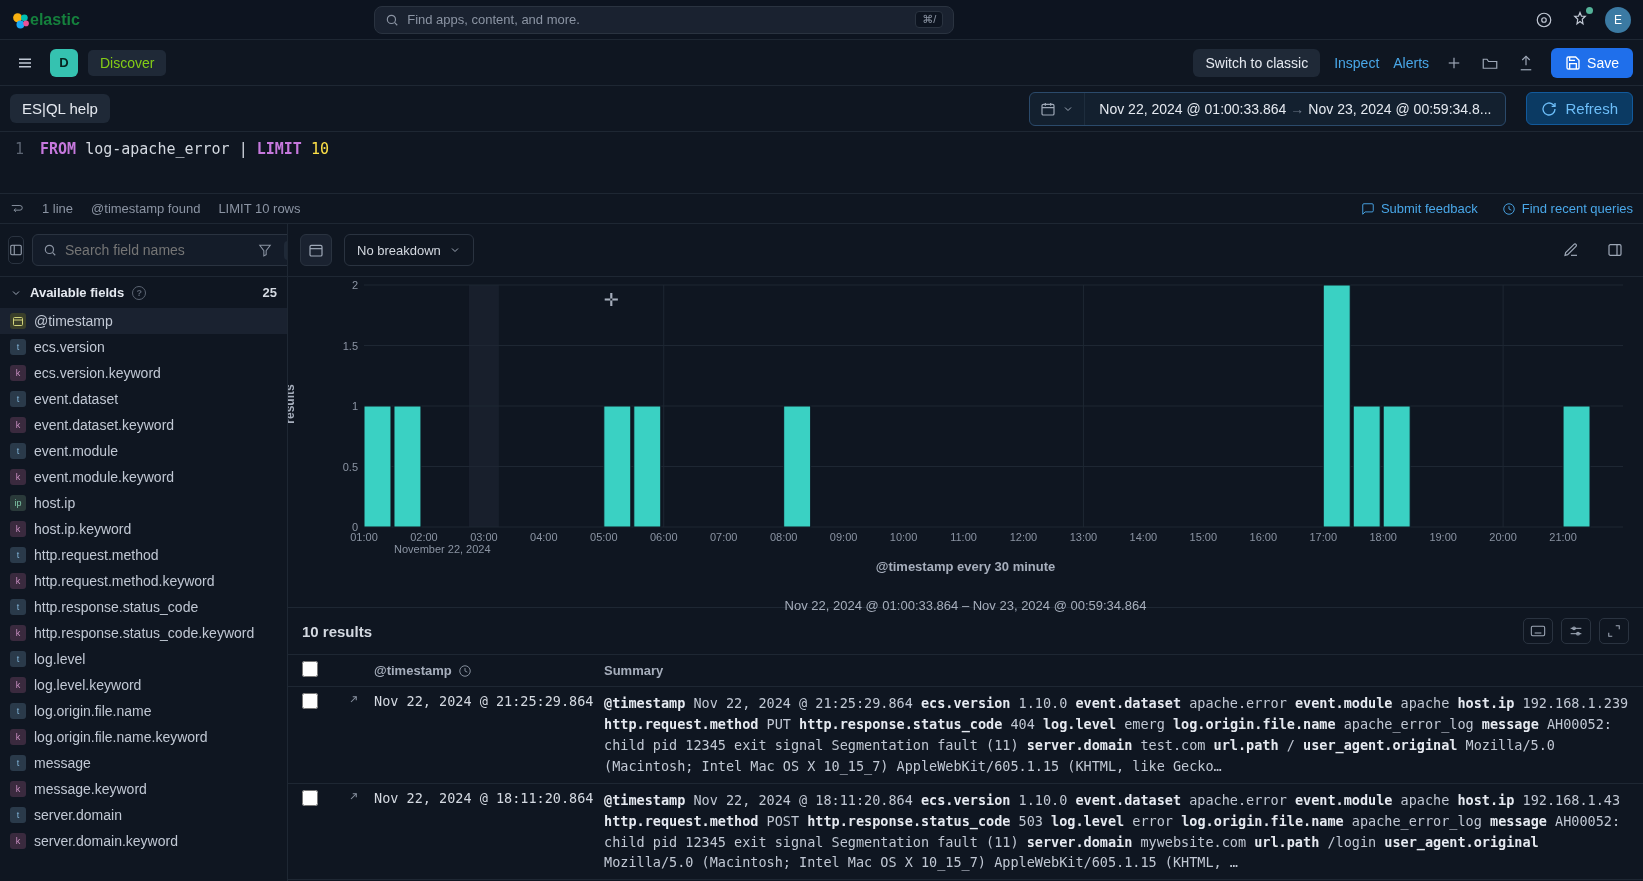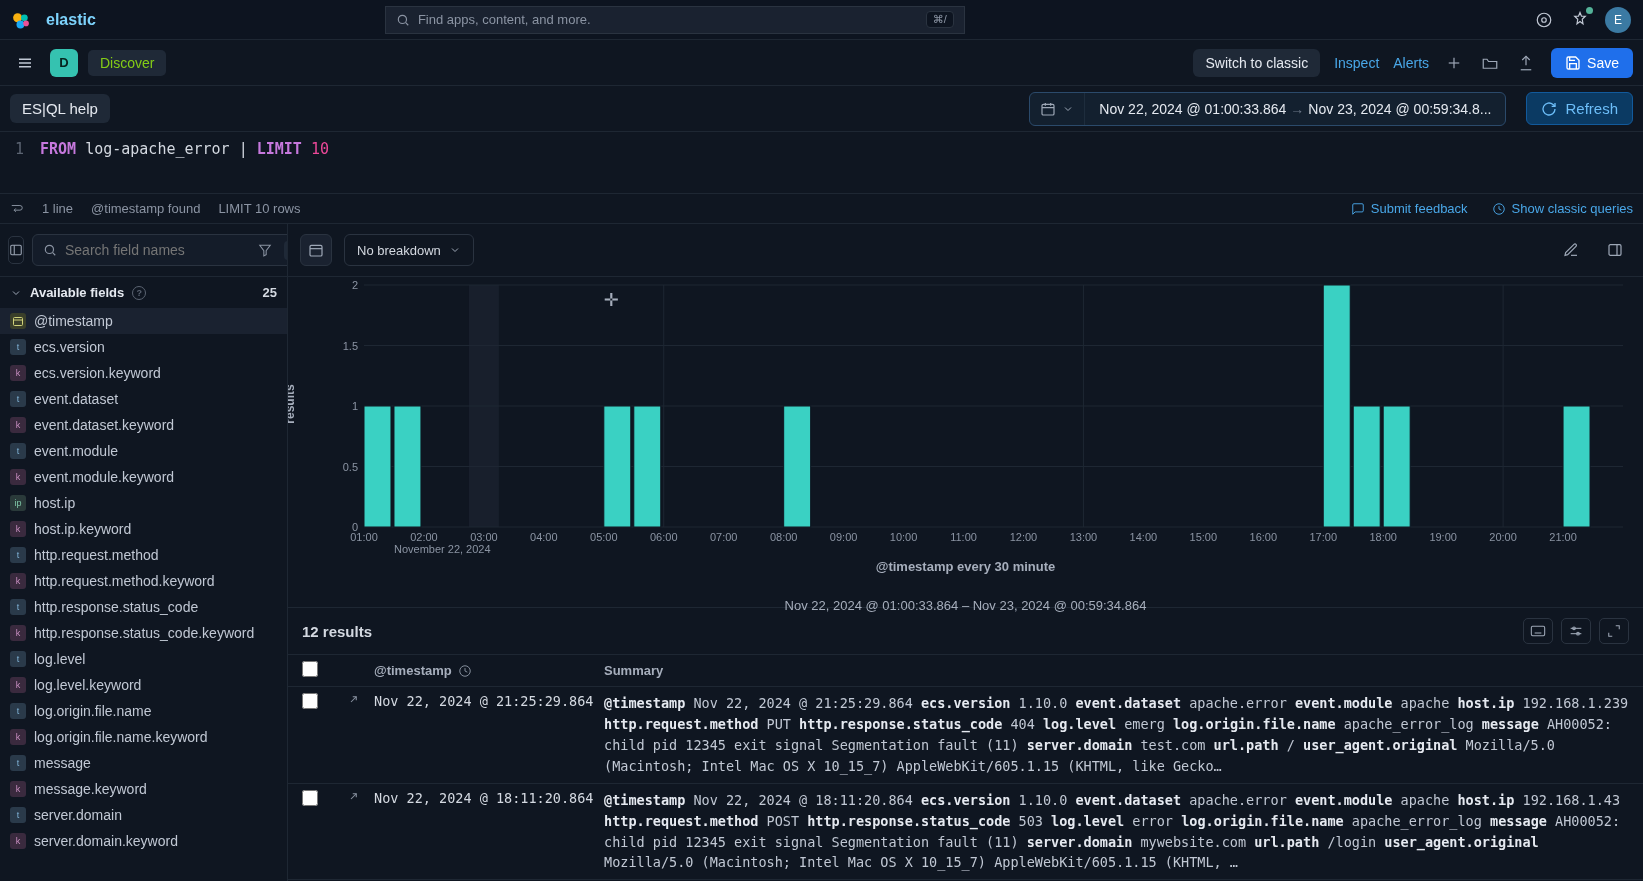"elastic" .logo { color: #7dd3fc -> #15803d; gap: 16px -> 0 }
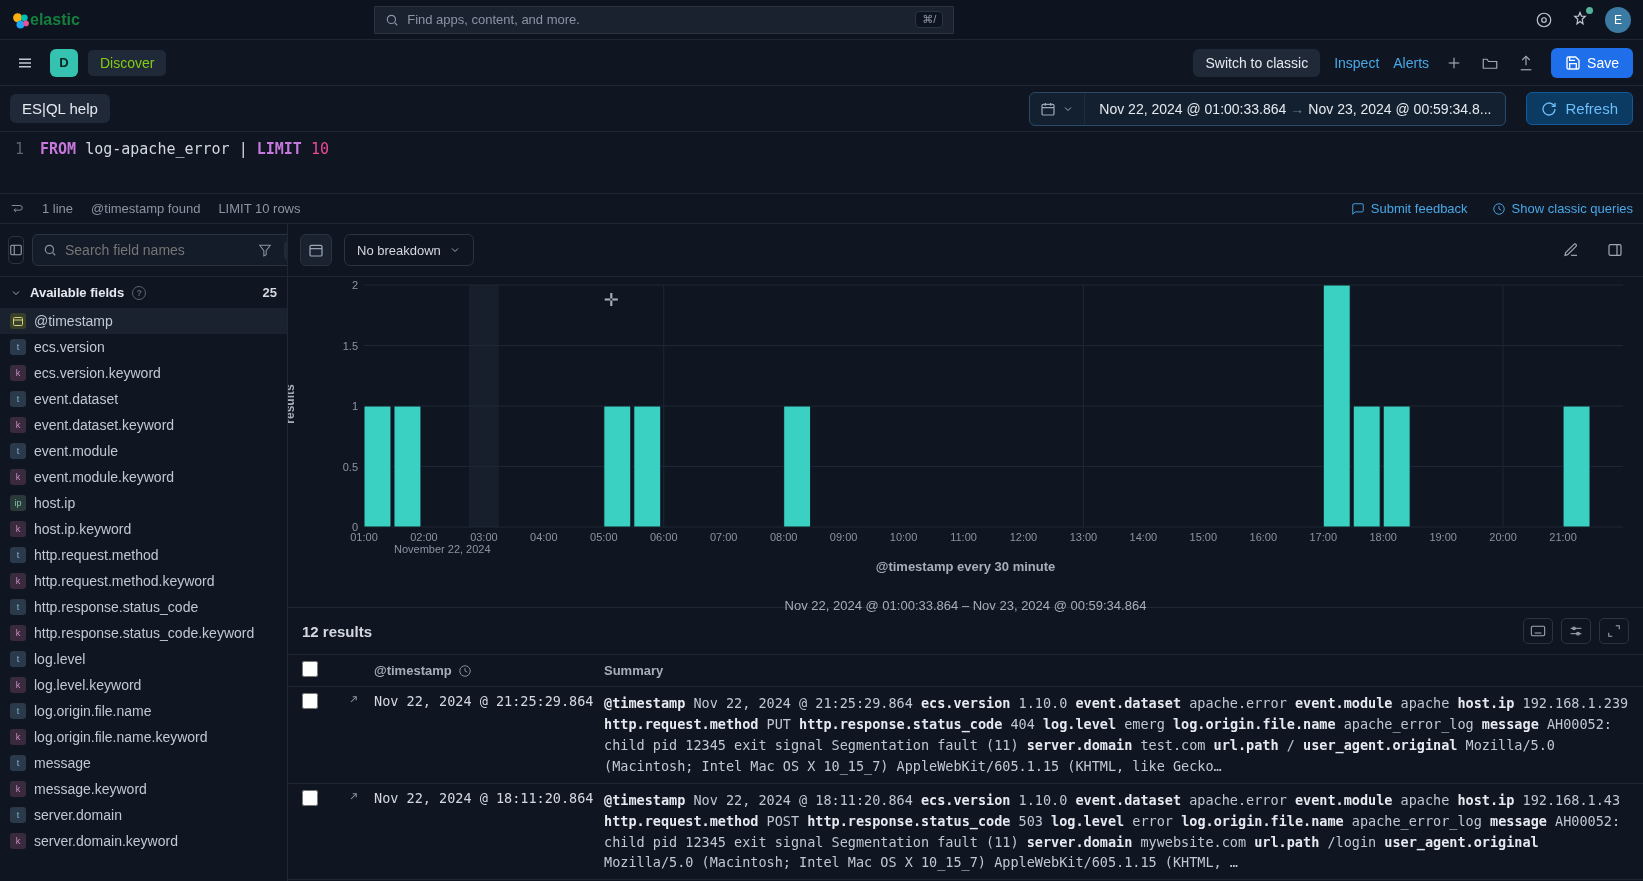"Find apps, content, and more." .search-global { border-radius: 0 -> 8px }
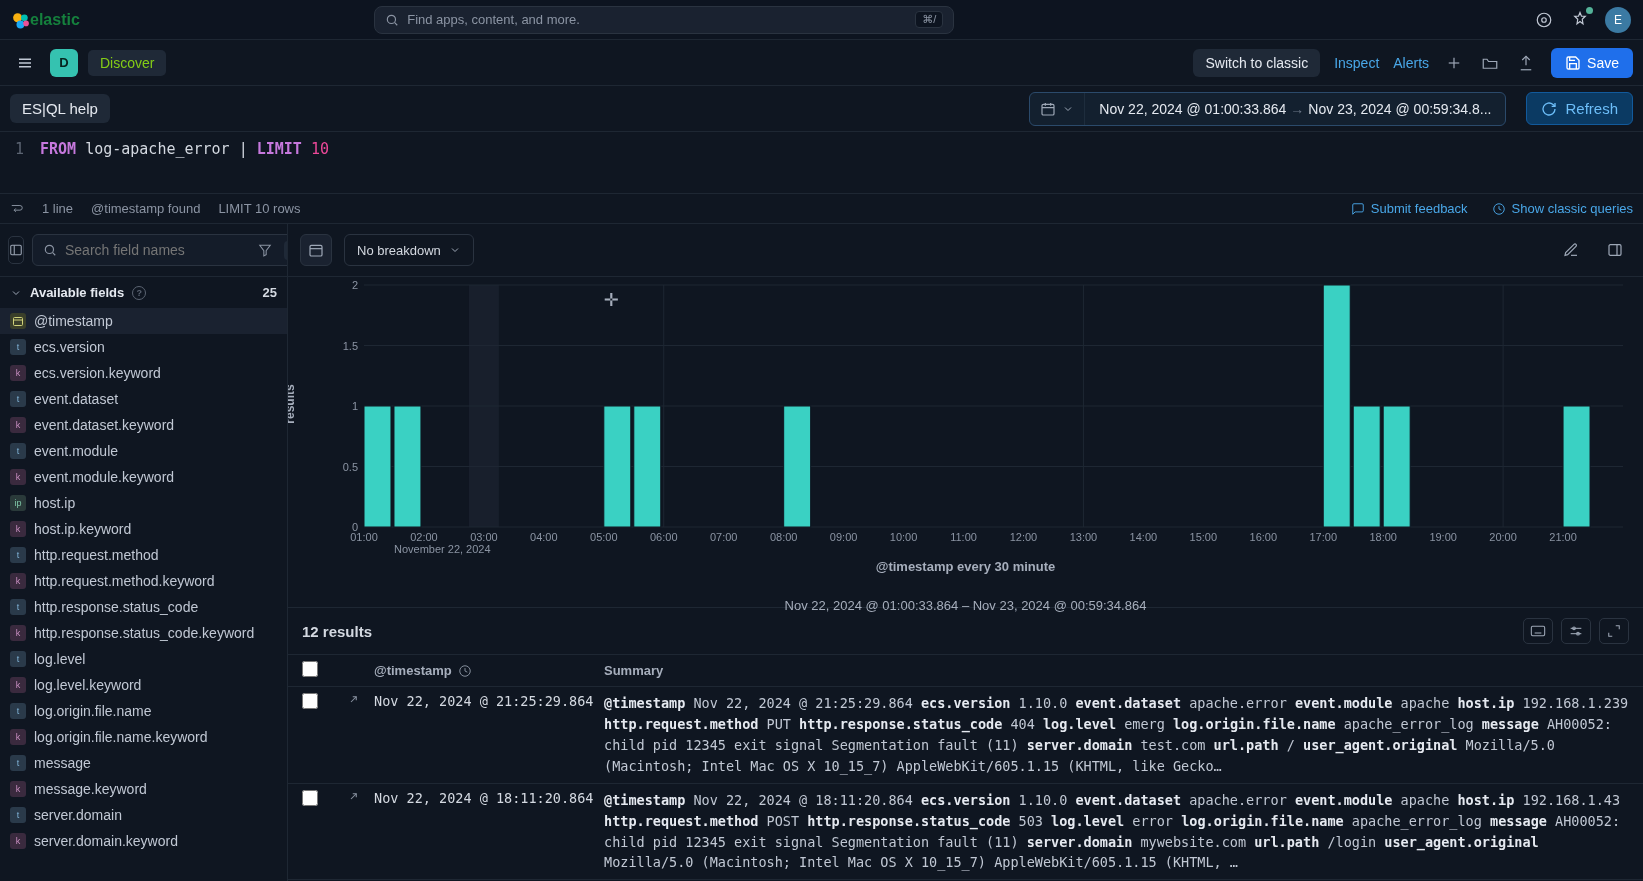"10" .editor .code .num { color: #ec4899 -> #fde047 }
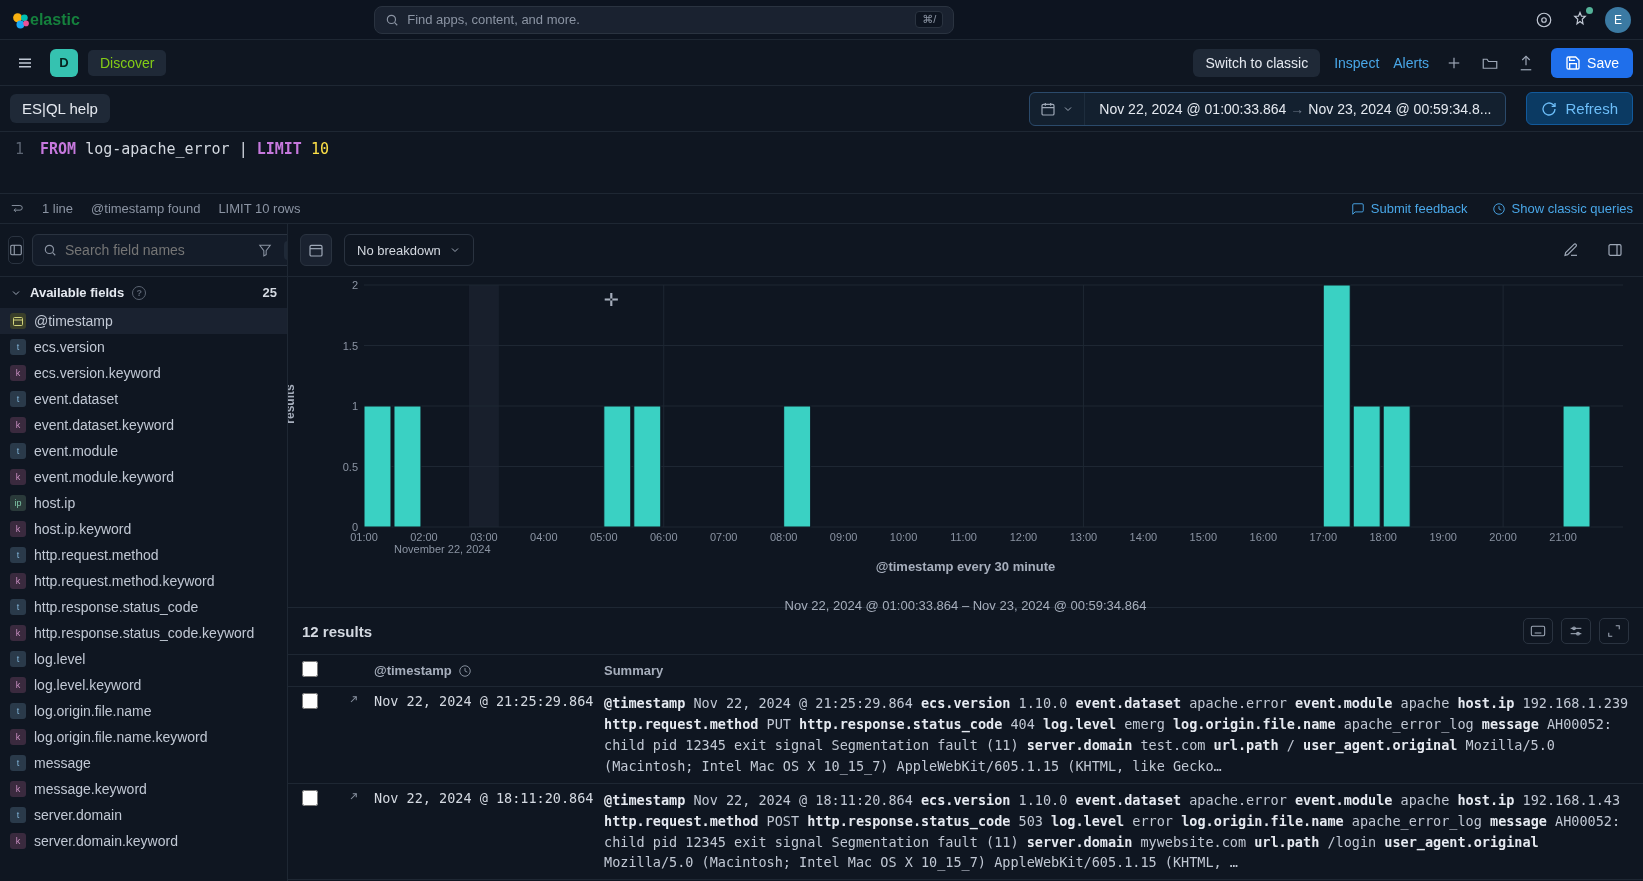"Show classic queries" span { text: Show classic -> Find recent }
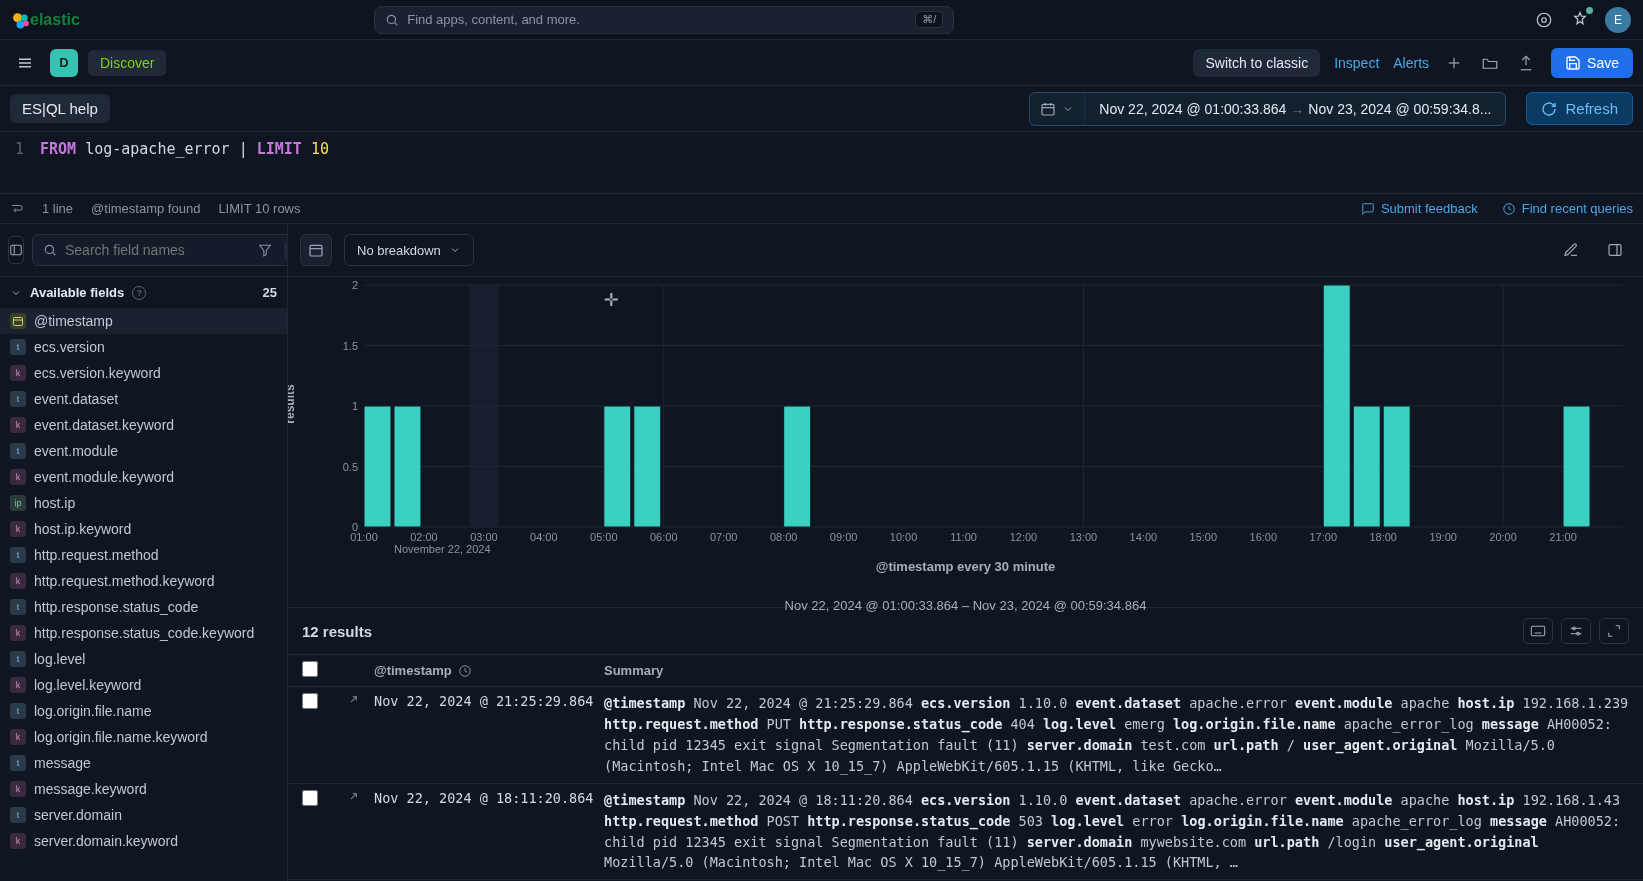"12 results" span.results-count { text: 12 -> 10 }
